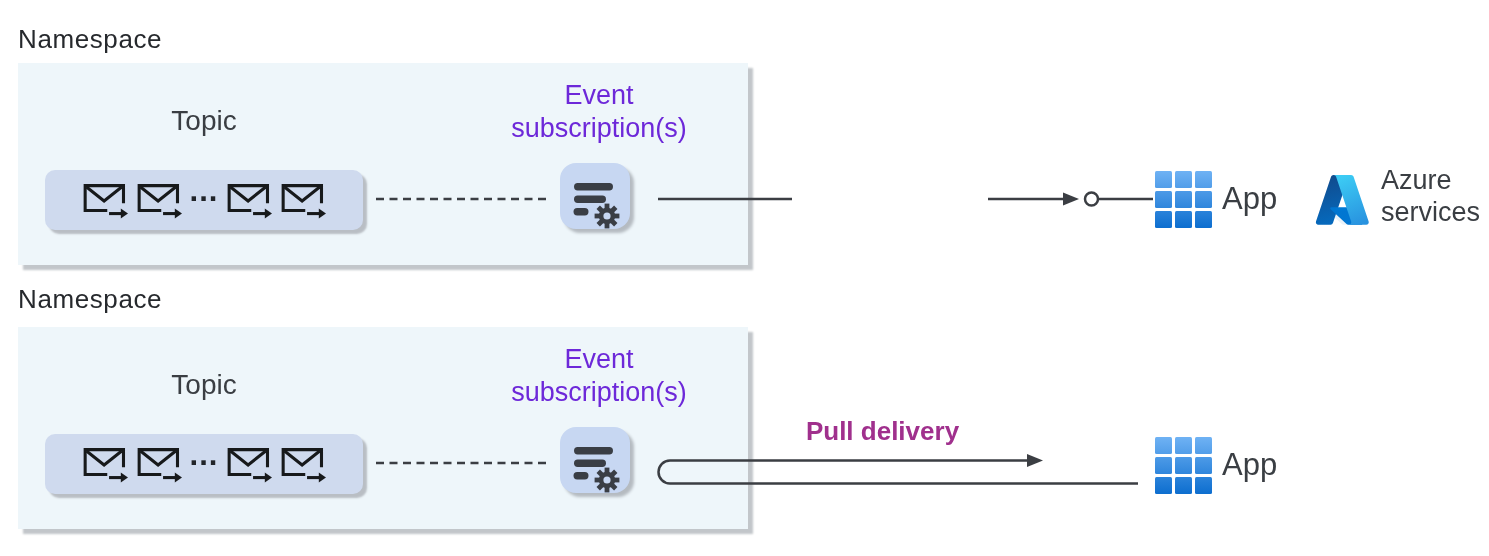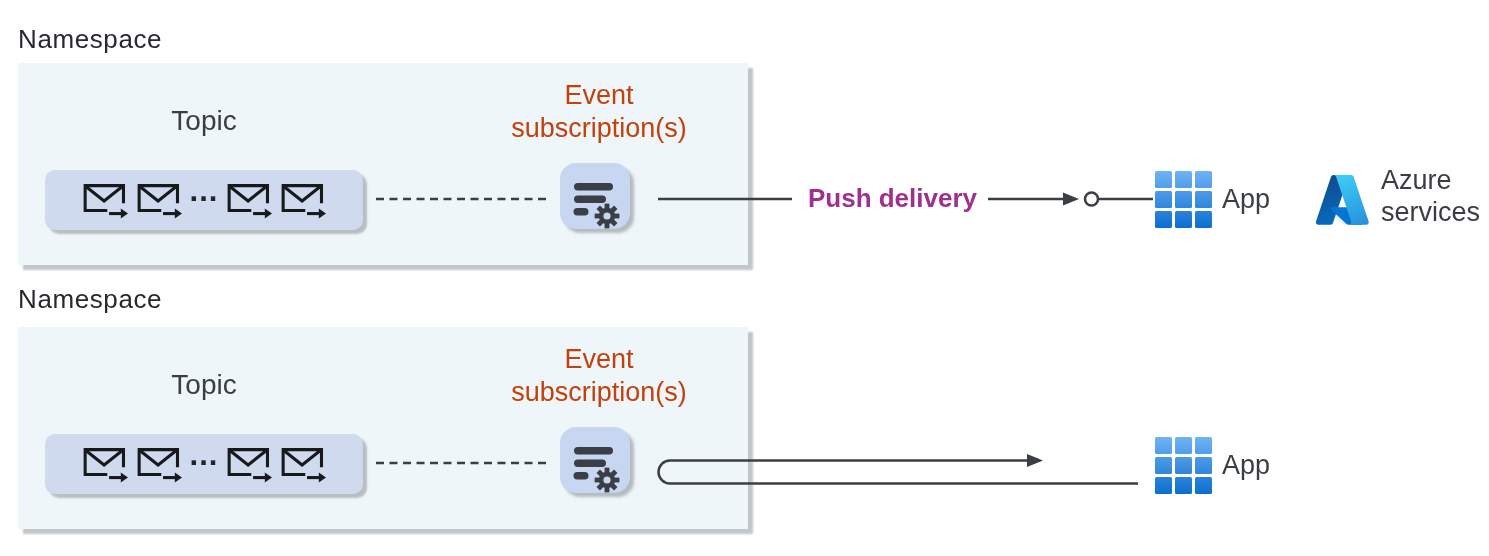"Event subscription(s)" .sub-label { color: #c2410c -> #6d28d9 }
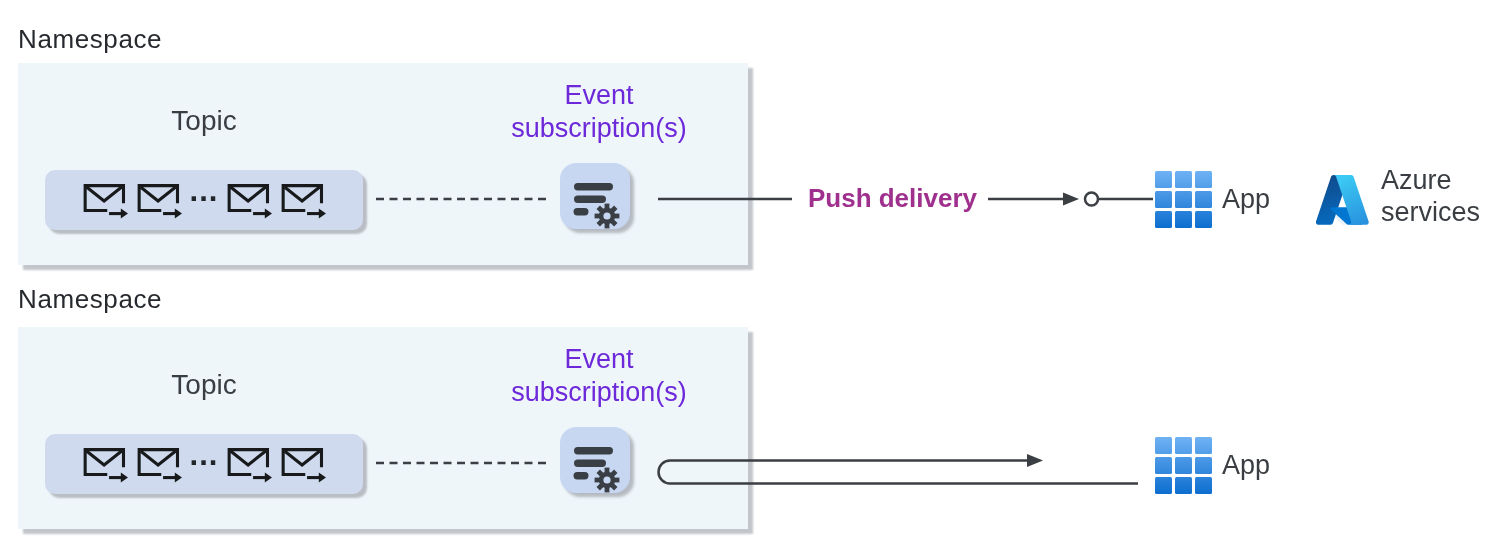"Push delivery" div.delivery-label { html: <div>Push delivery</div> -> none }
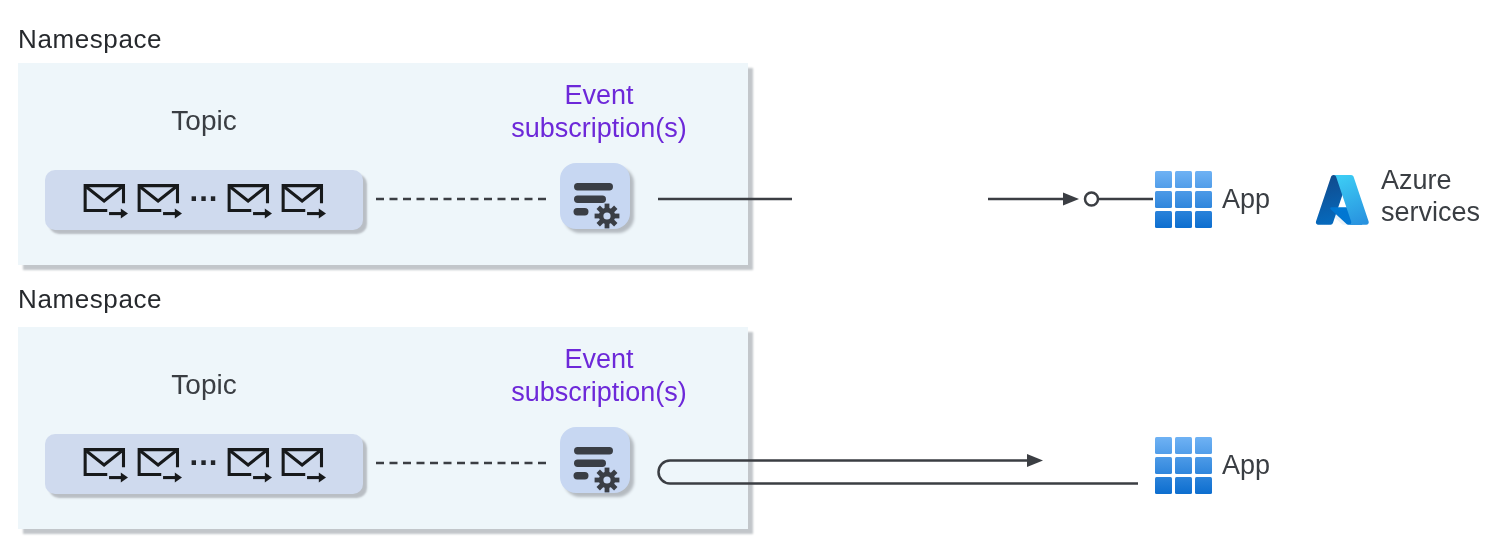"App" .app-label { font-size: 27px -> 31px }
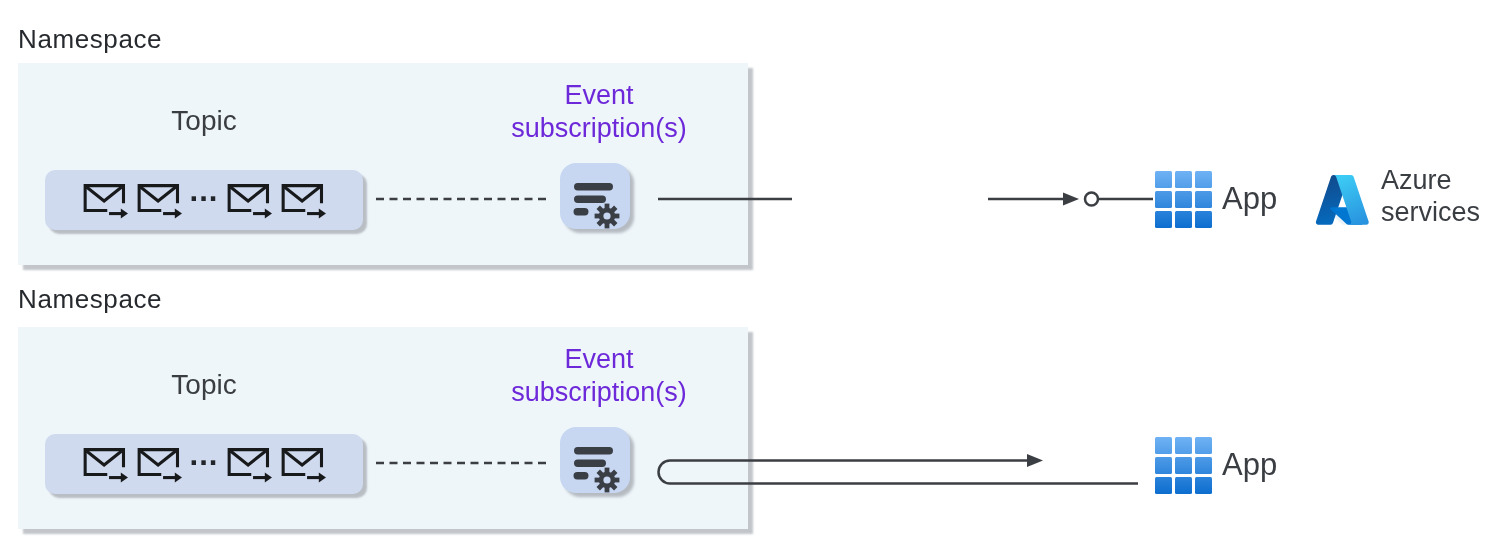"Pull delivery" div.delivery-label { html: none -> <div>Pull delivery</div> }
